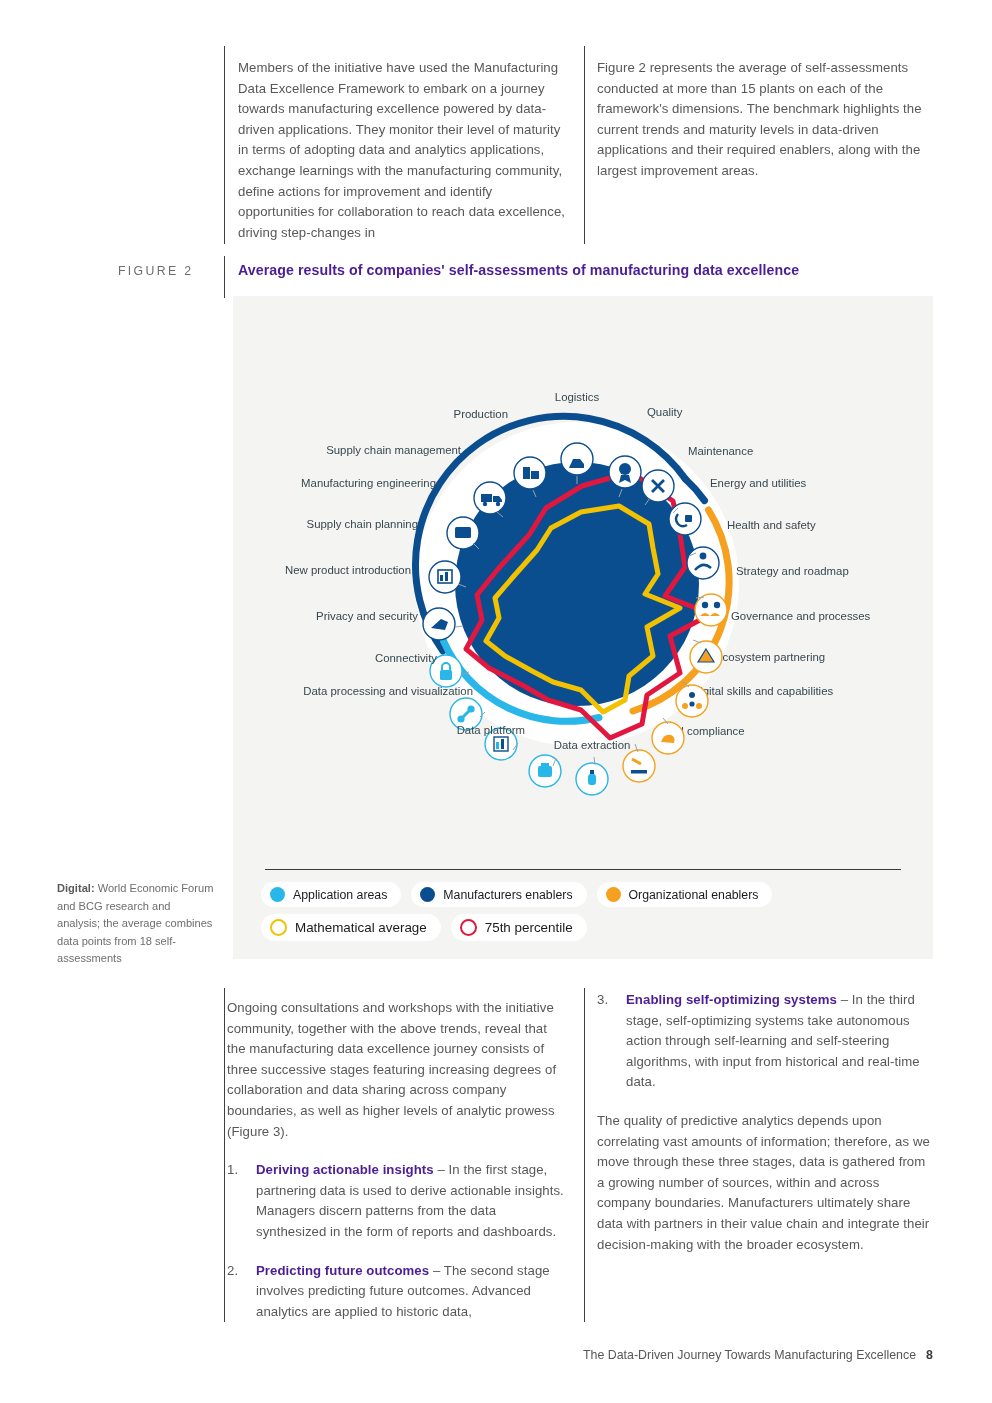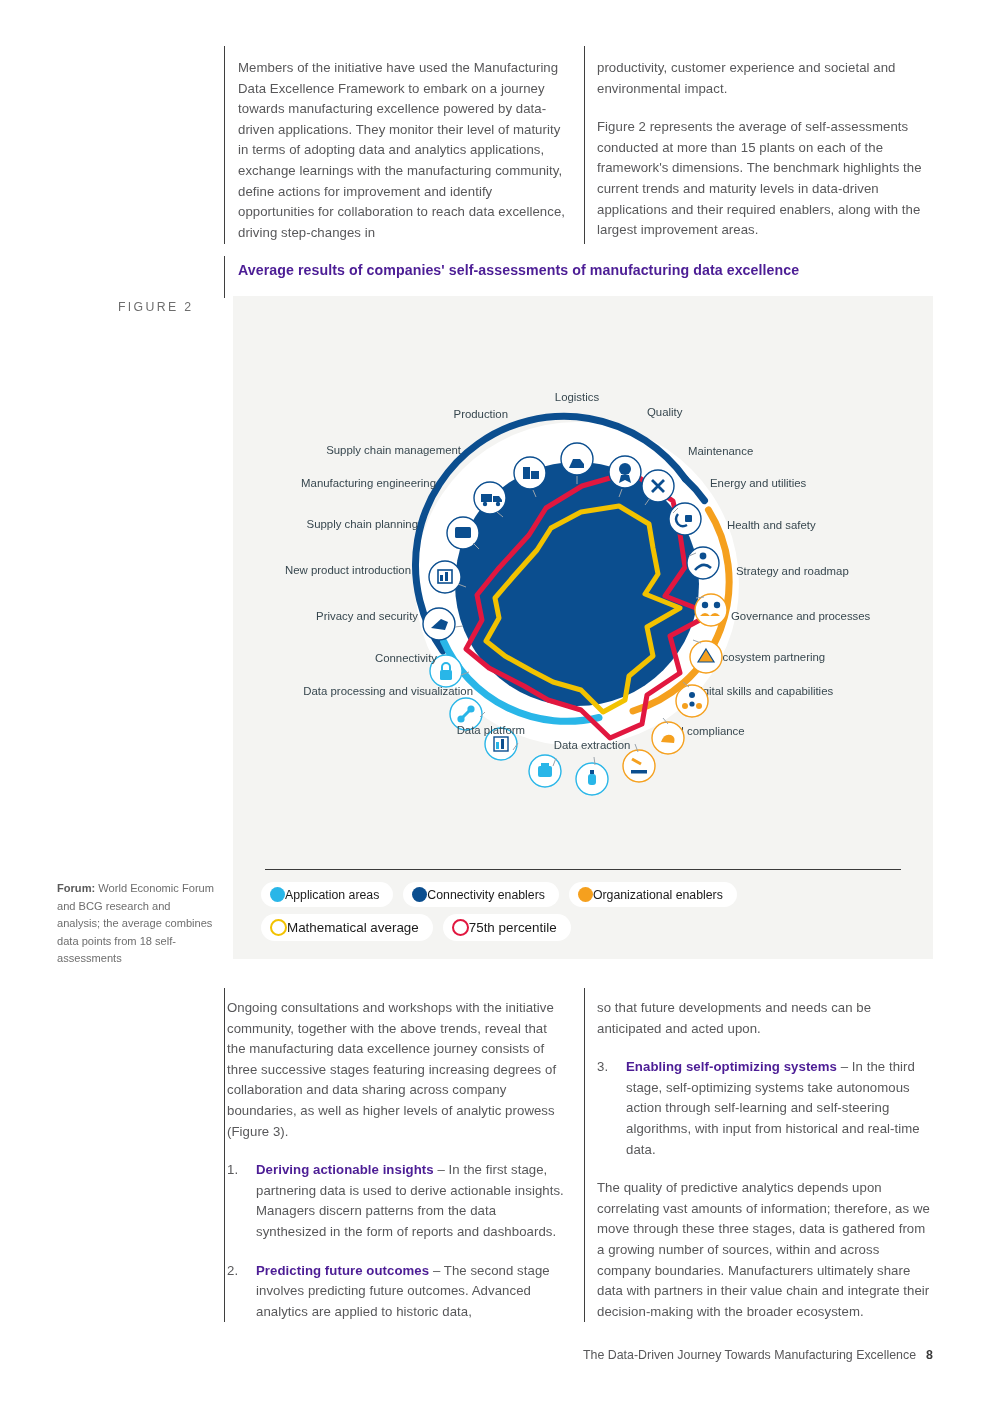"productivity, customer experience and" p { html: <p>productivity, customer experience and societal and environmental impact.</p> -> none }
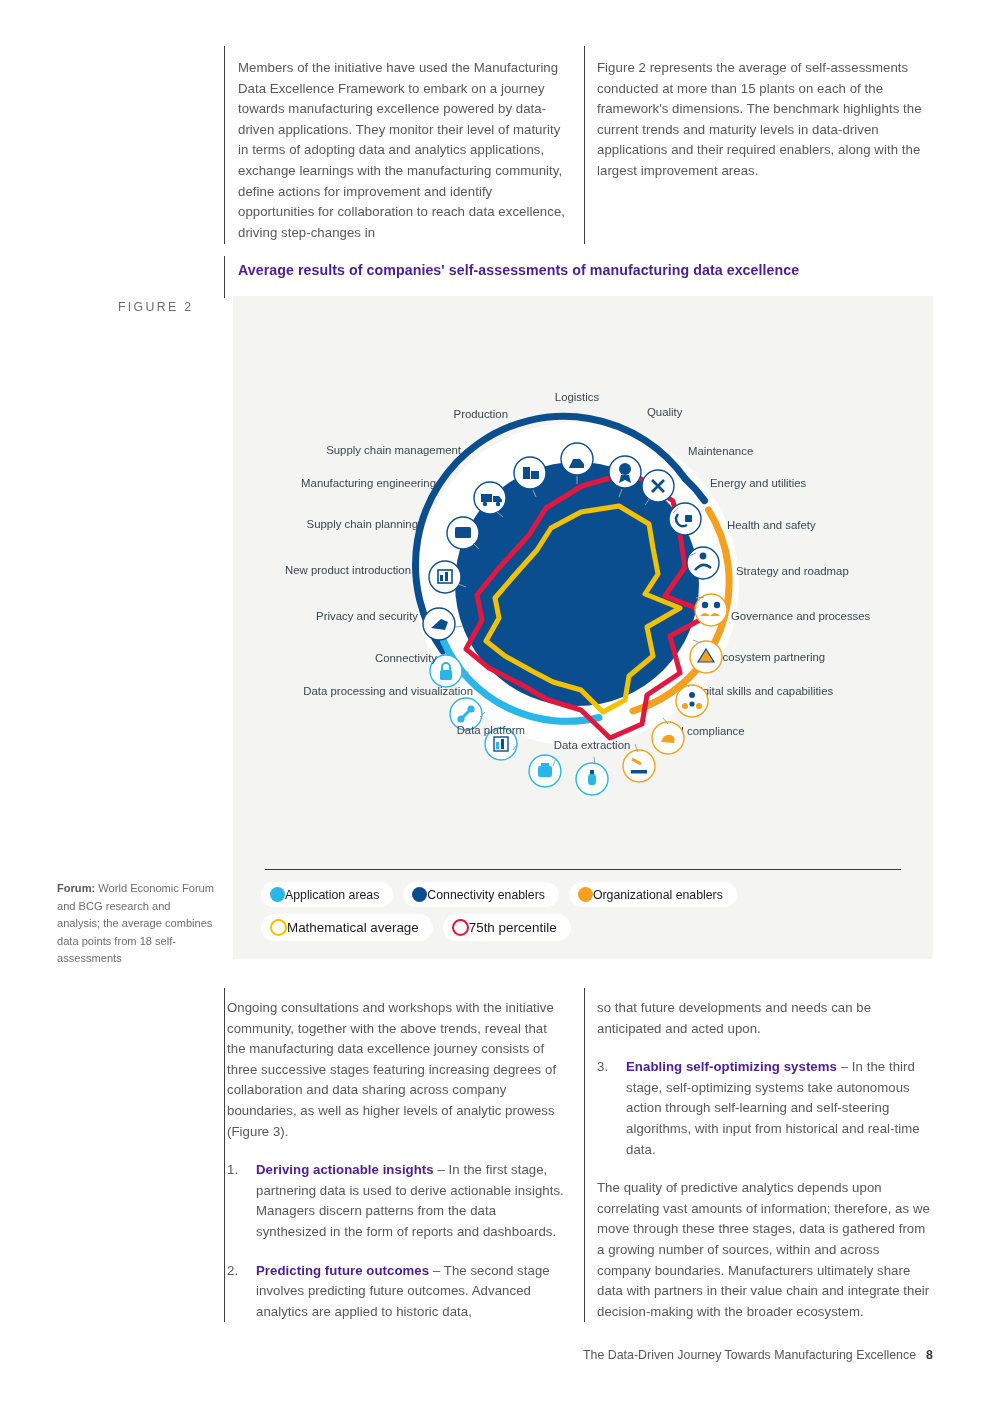"FIGURE 2" .fig-label { margin-top: 36px -> none }
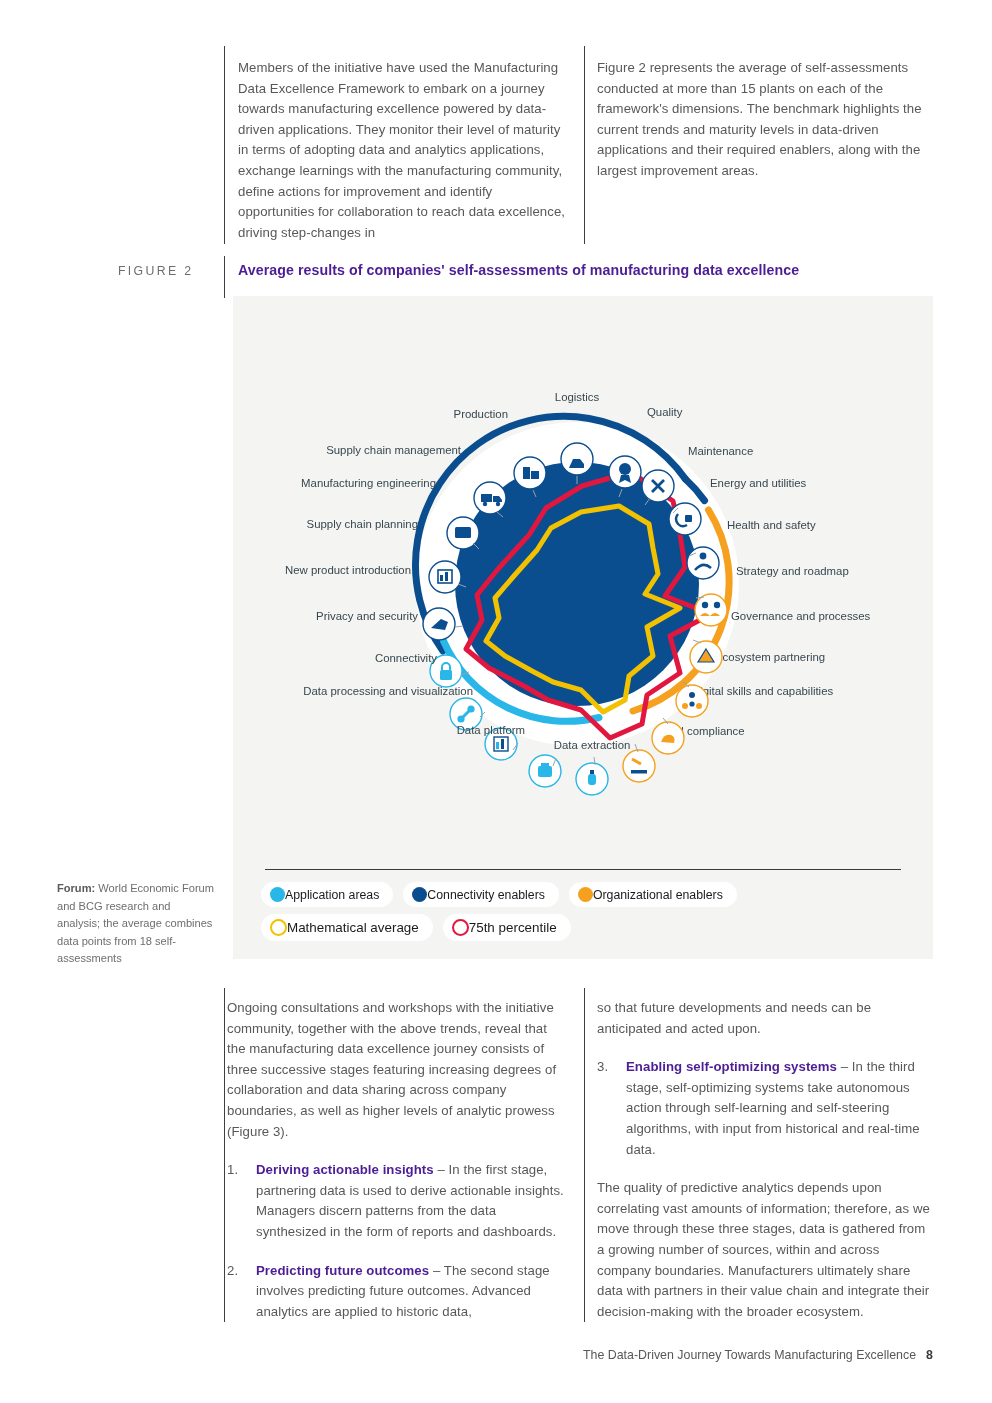"Forum:" b { text: Forum -> Digital }
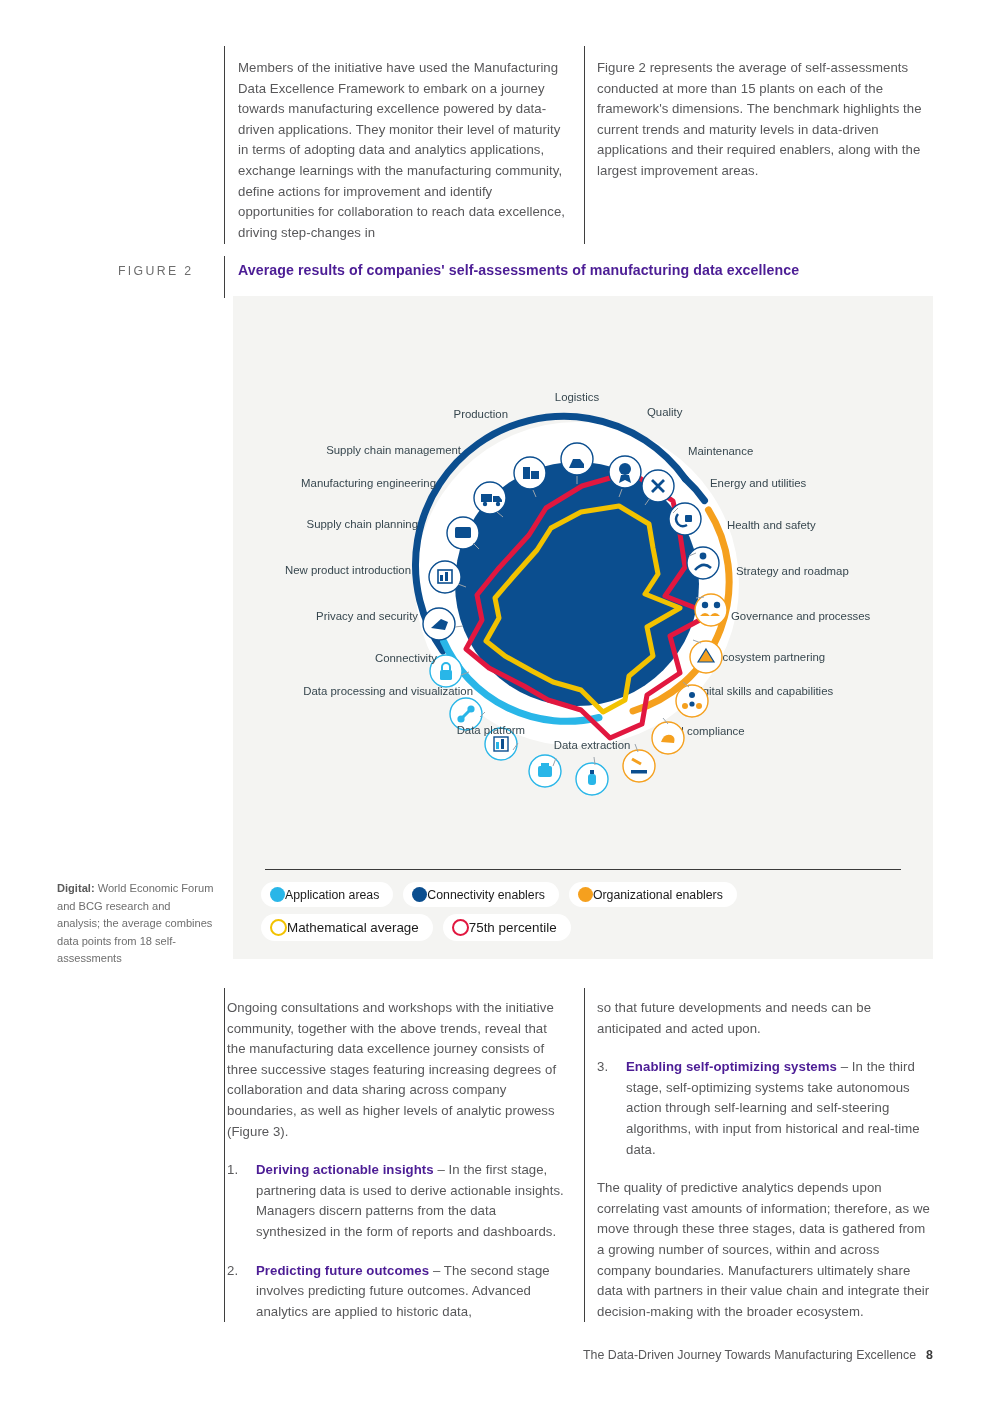"Application areas" .legend-item { gap: 0 -> 8px }
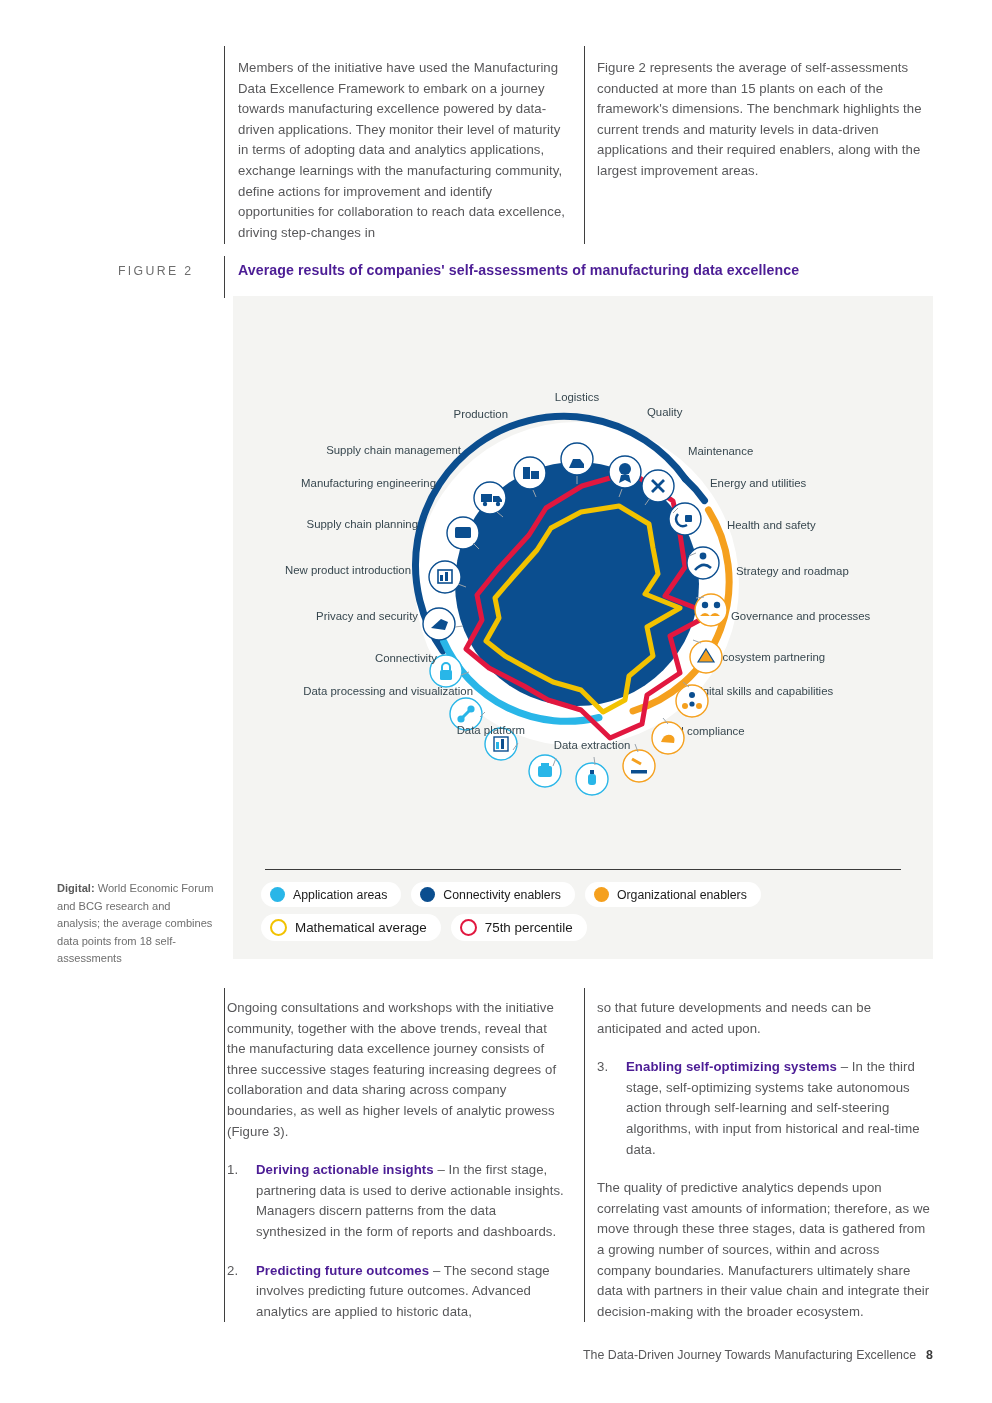"Connectivity enablers" span.lbl { text: Connectivity -> Manufacturers }
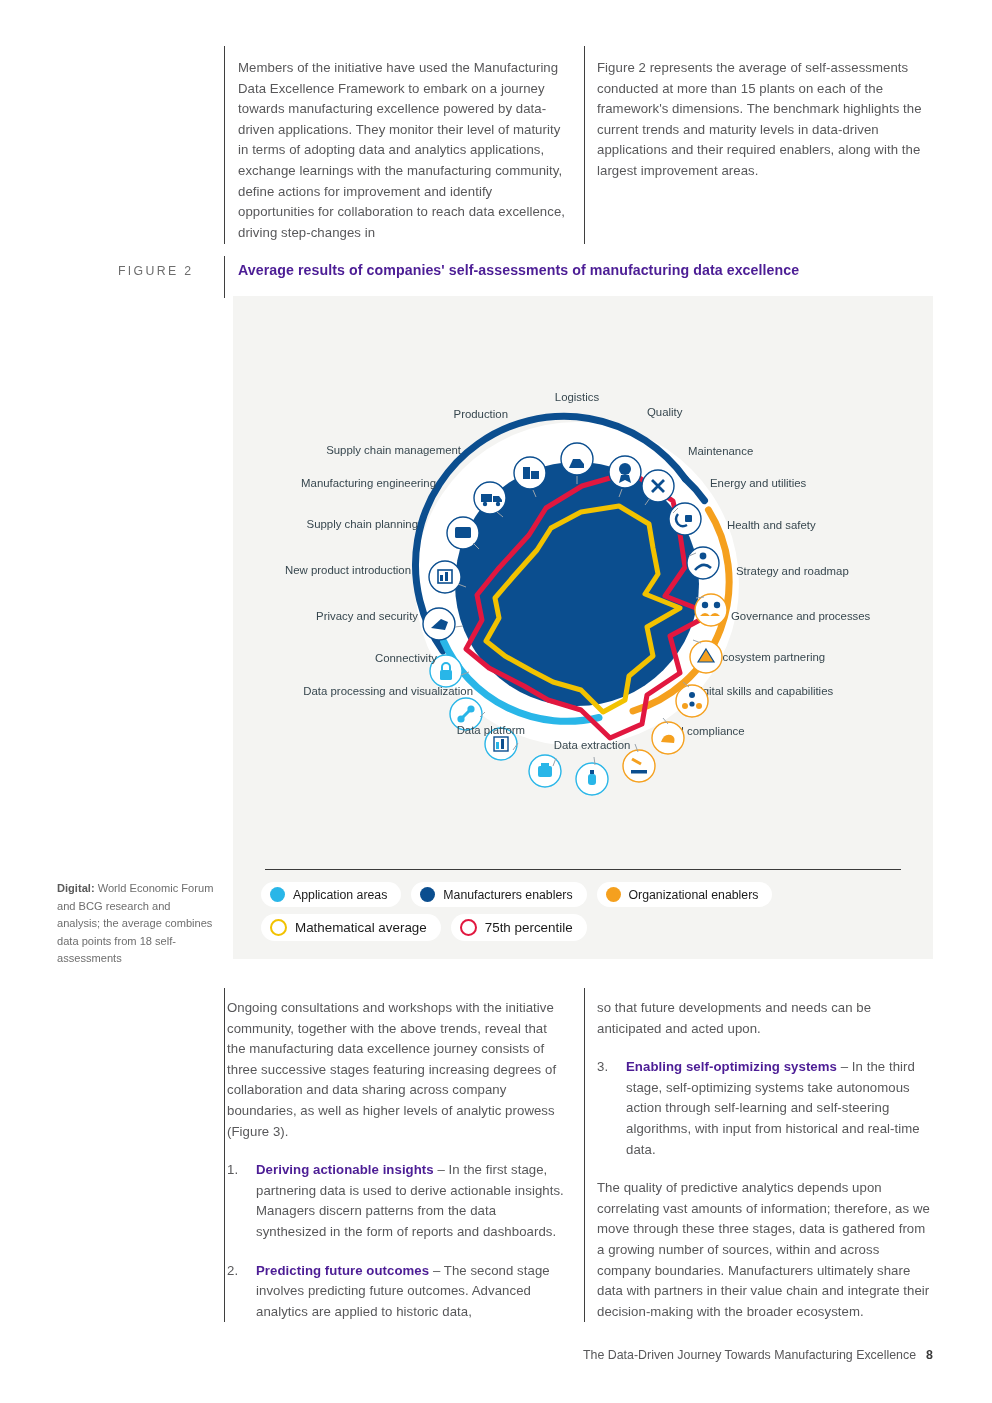"so that future developments and" p { html: <p>so that future developments and needs can be anticipated and acted upon.</p> -> none }
